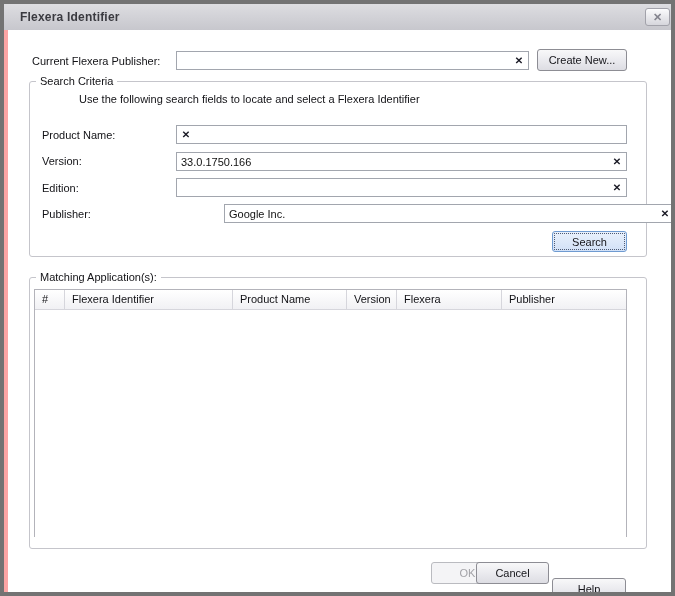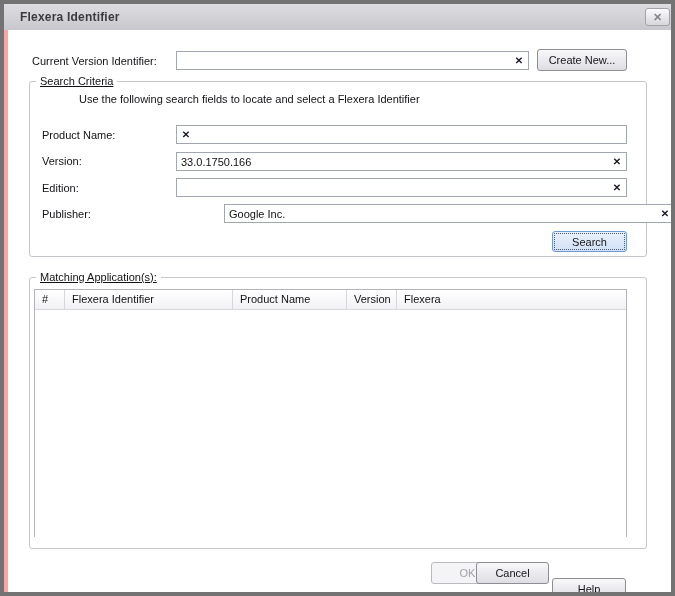"Current Version Identifier:" span.lbl { text: Version Identifier -> Flexera Publisher }
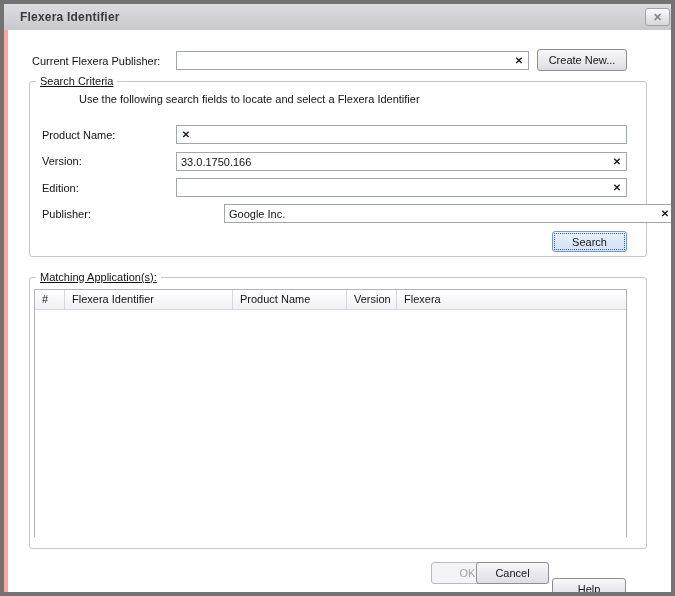"Search Criteria" .legend { text-decoration: underline -> none }
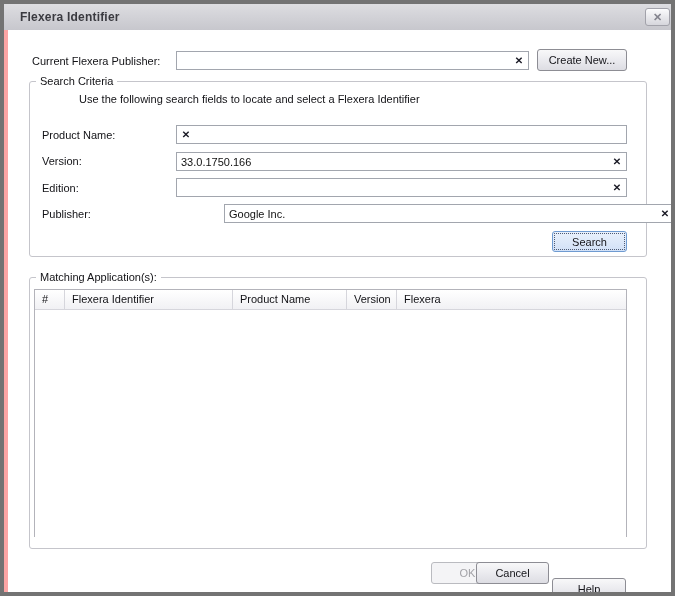"Publisher" div.th { html: none -> <div>Publisher</div> }
